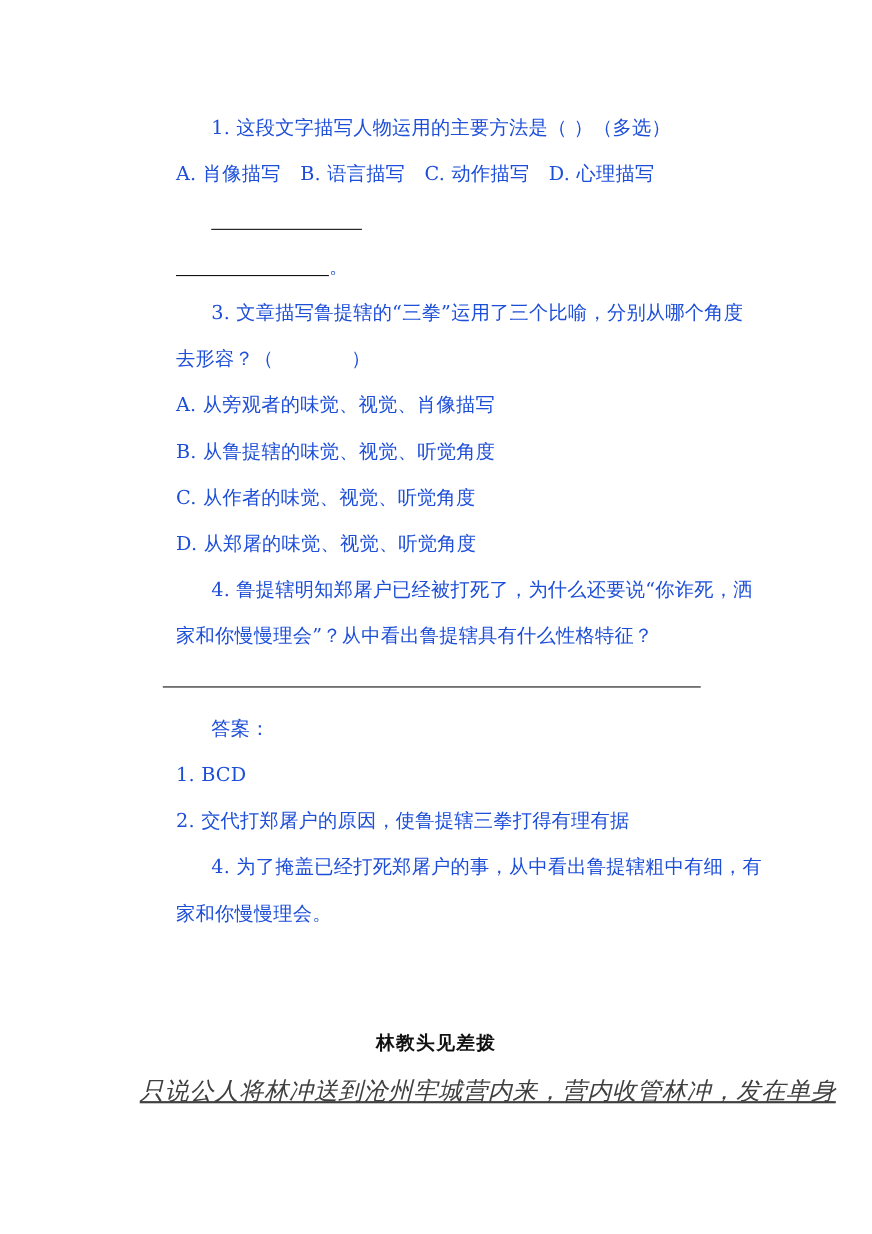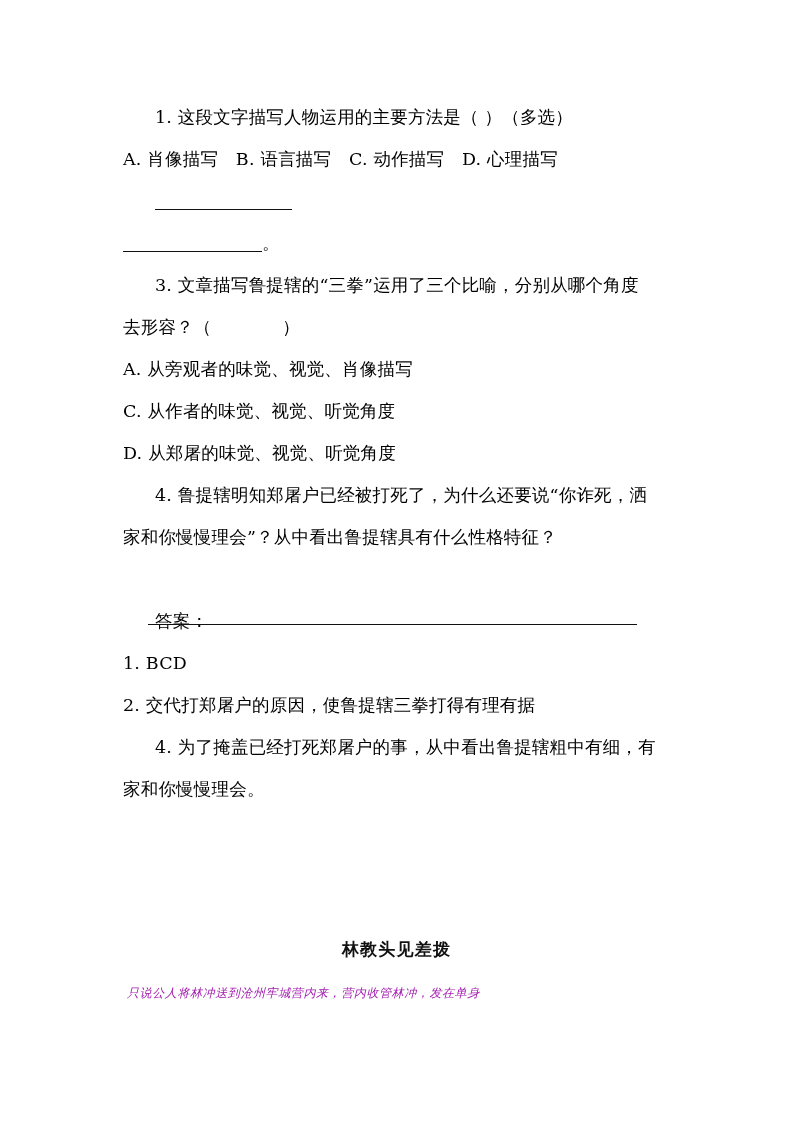"1. 这段文字描写人物运用的主要方法是（ ）（多选）" .line { color: #000000 -> #1d4ed8; margin-left: none -> 37px }
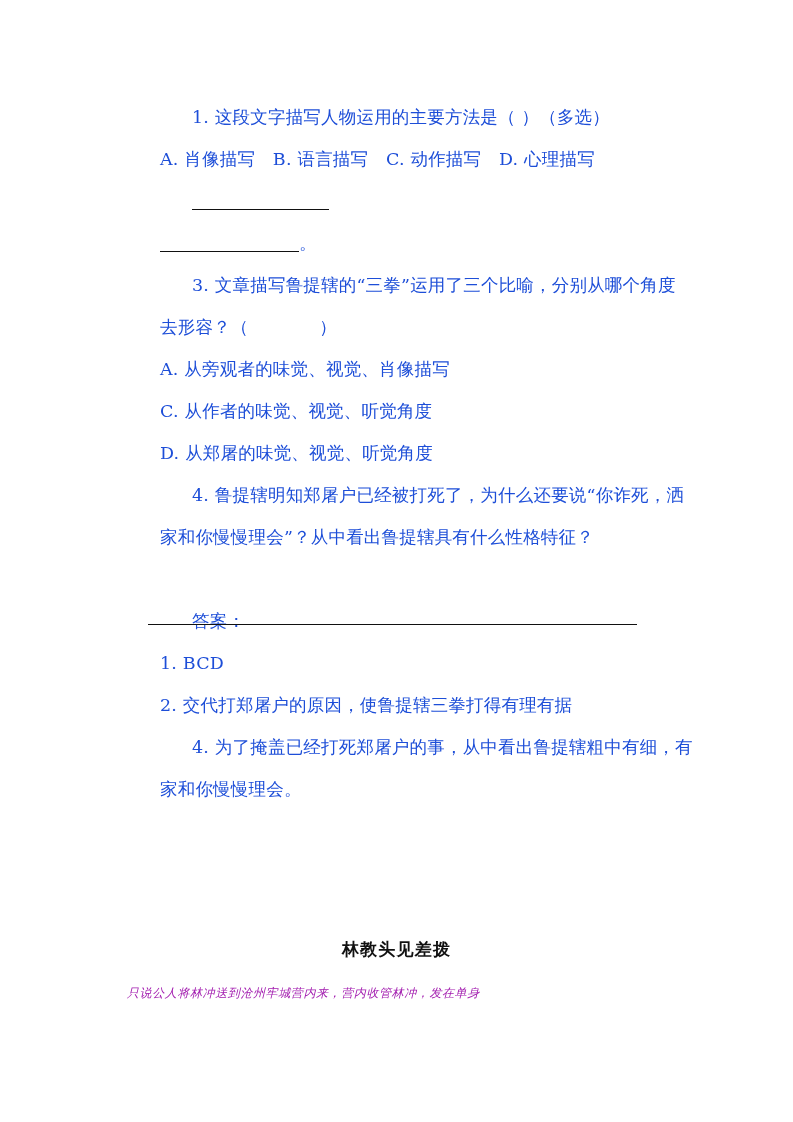"B. 从鲁提辖的味觉、视觉、听觉角度" div.line { html: none -> <div>B. 从鲁提辖的味觉、视觉、听觉角度</div> }
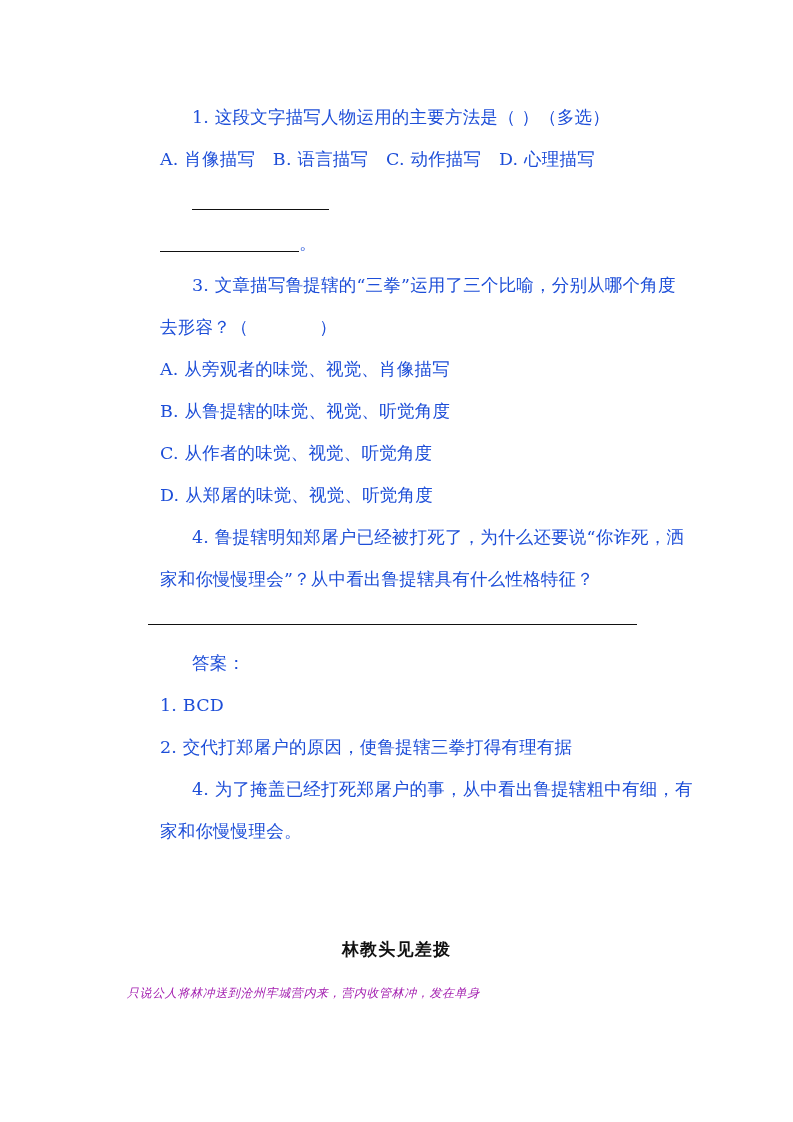"只说公人将林冲送到沧州牢城营内来，营内收管林冲，发在单身" .excerpt { color: #a21caf -> #404040; font-size: 12px -> 22px; text-decoration: none -> underline }
